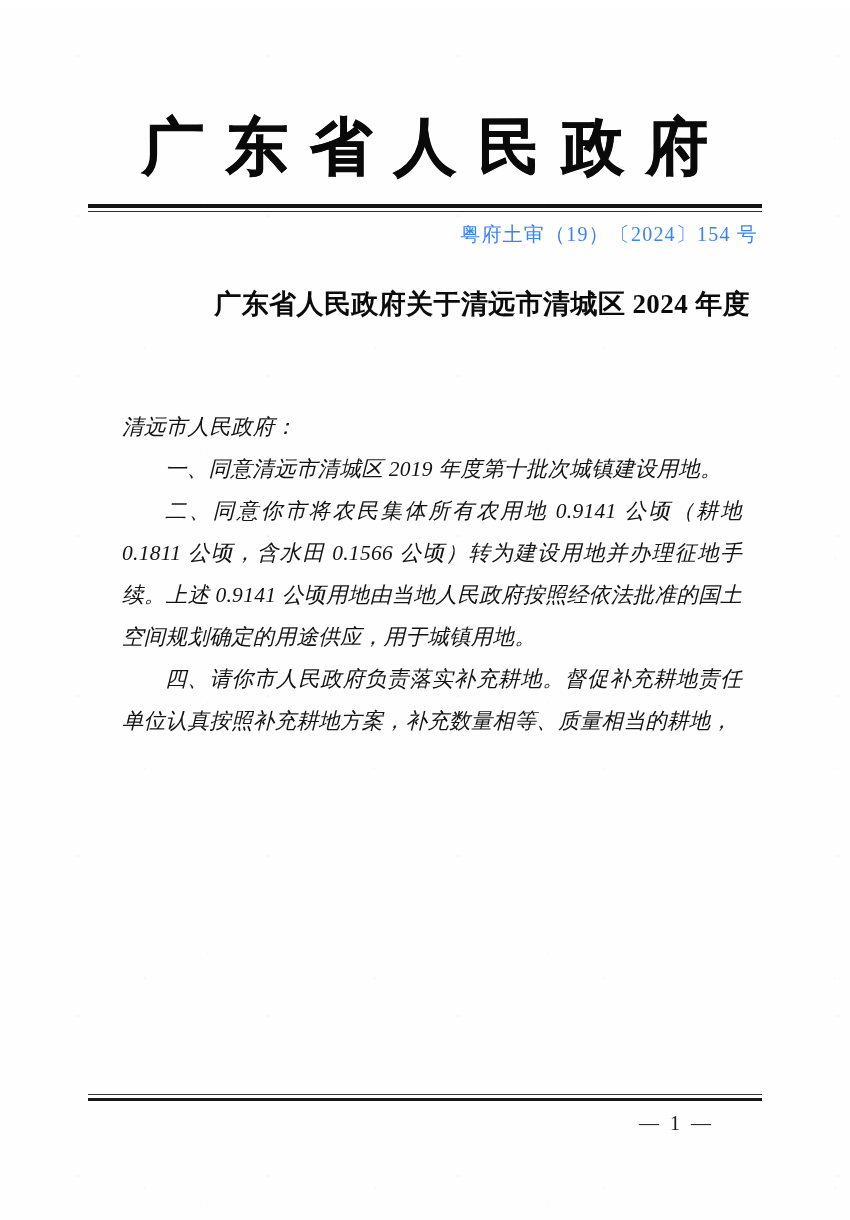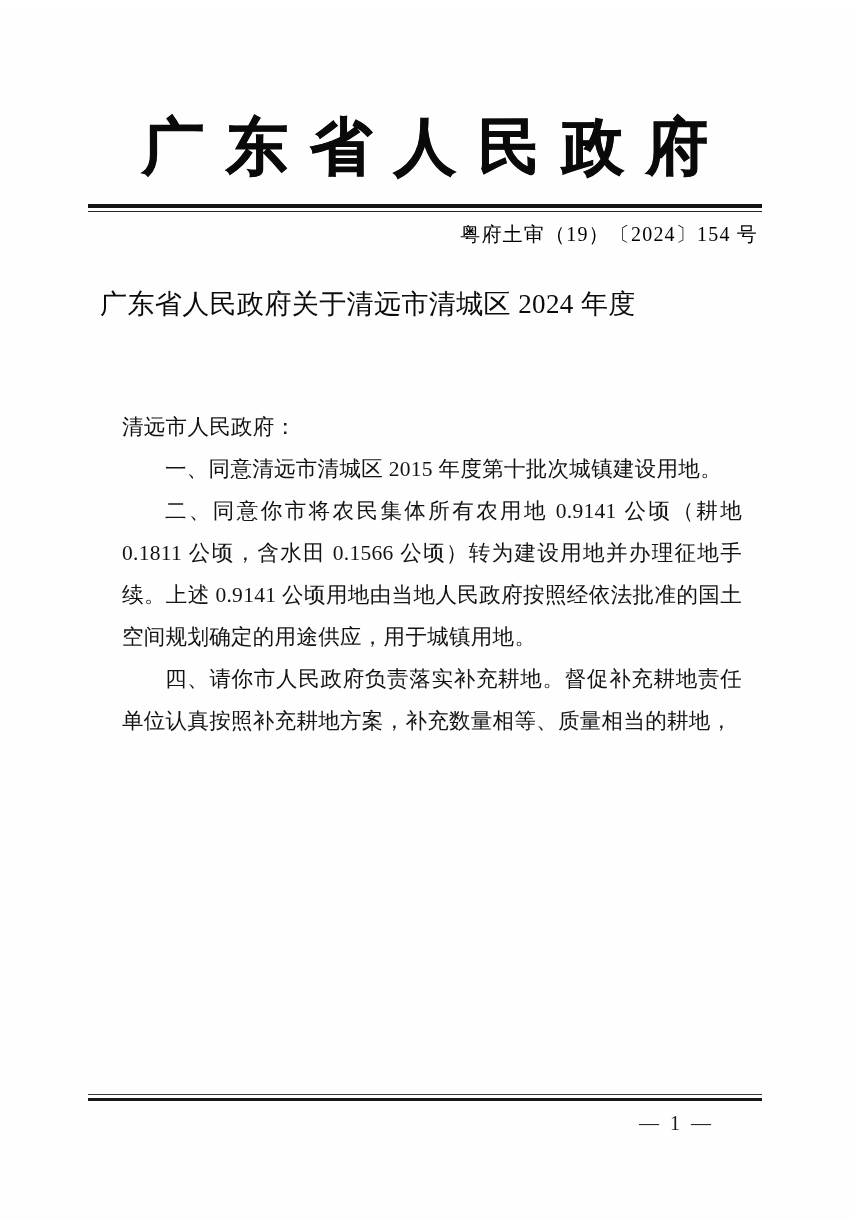"粤府土审（19）〔2024〕154 号" .doc-number { color: #000000 -> #3b82f6 }
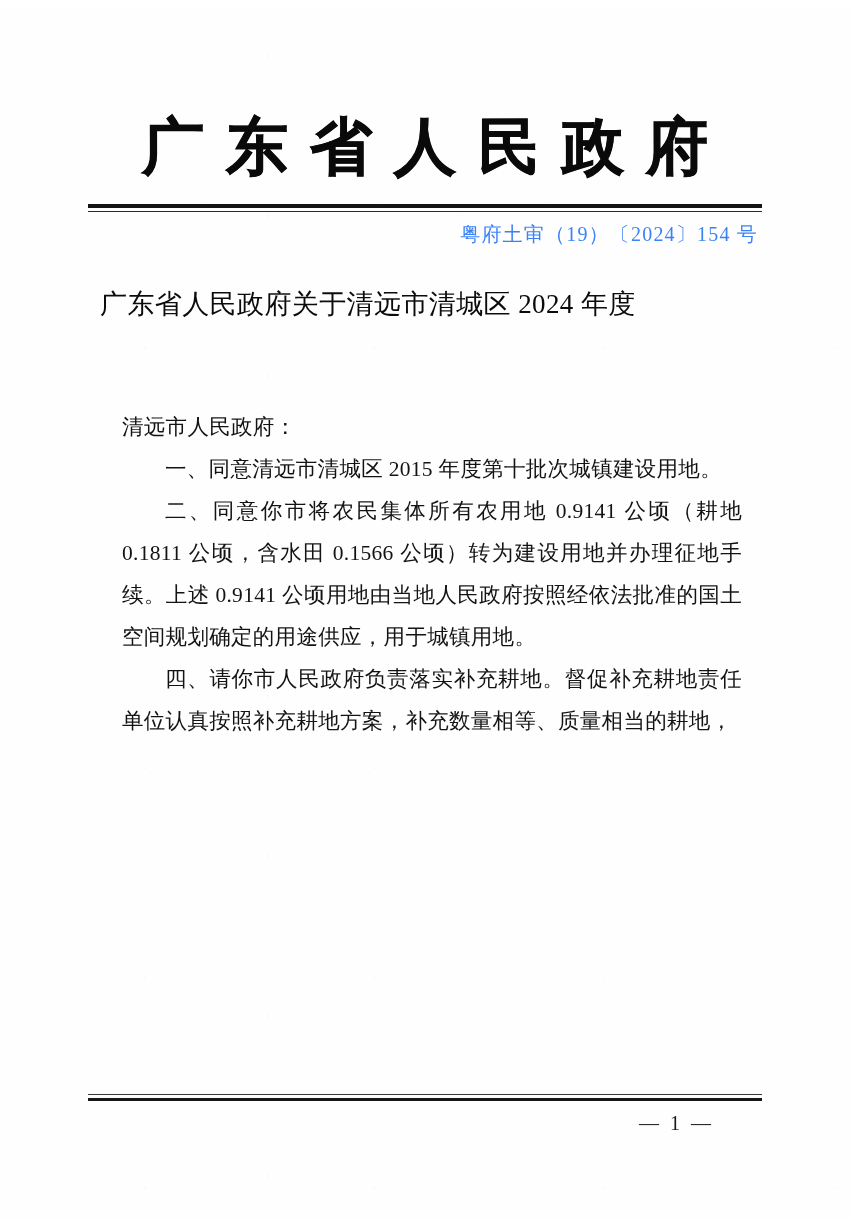"广东省人民政府关于清远市清城区 2024 年度" .doc-title { font-weight: normal -> bold; text-align: left -> right }
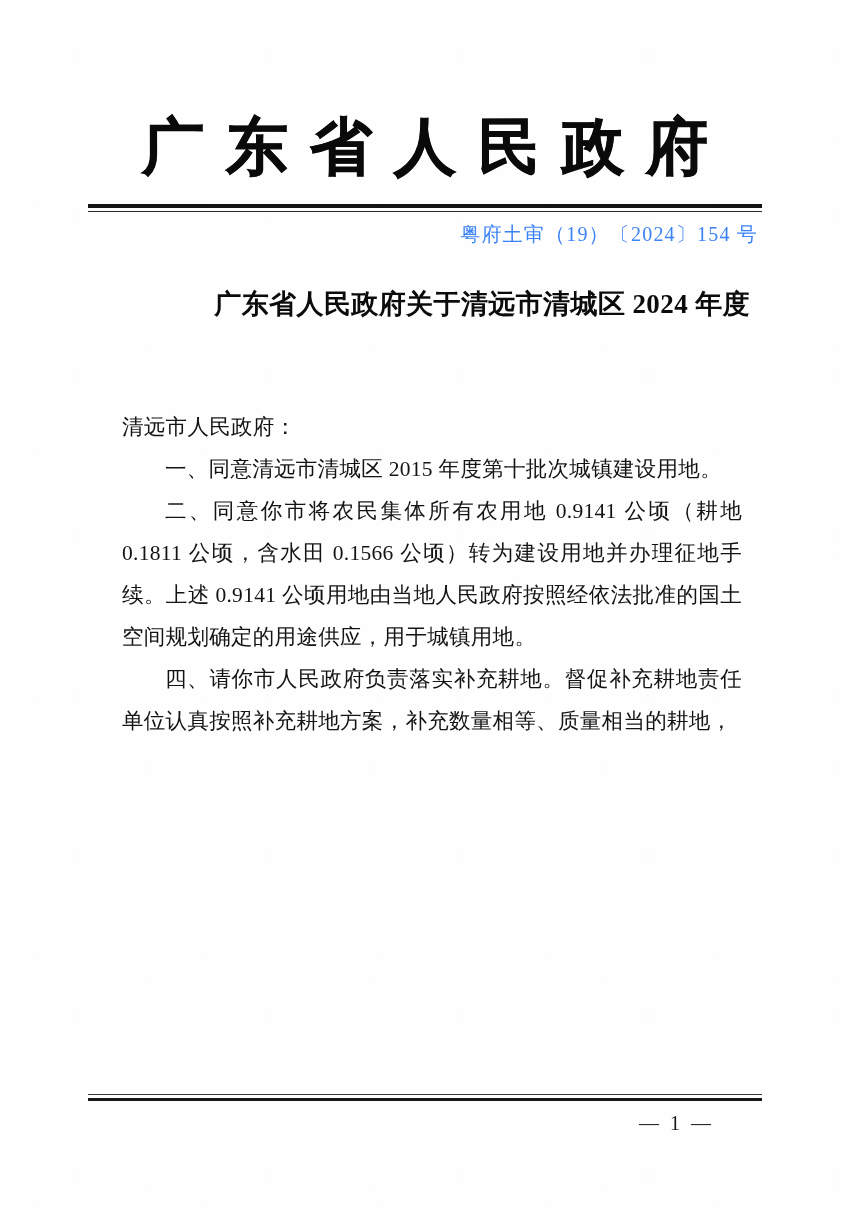"清远市人民政府：" .body-text { font-style: none -> italic }
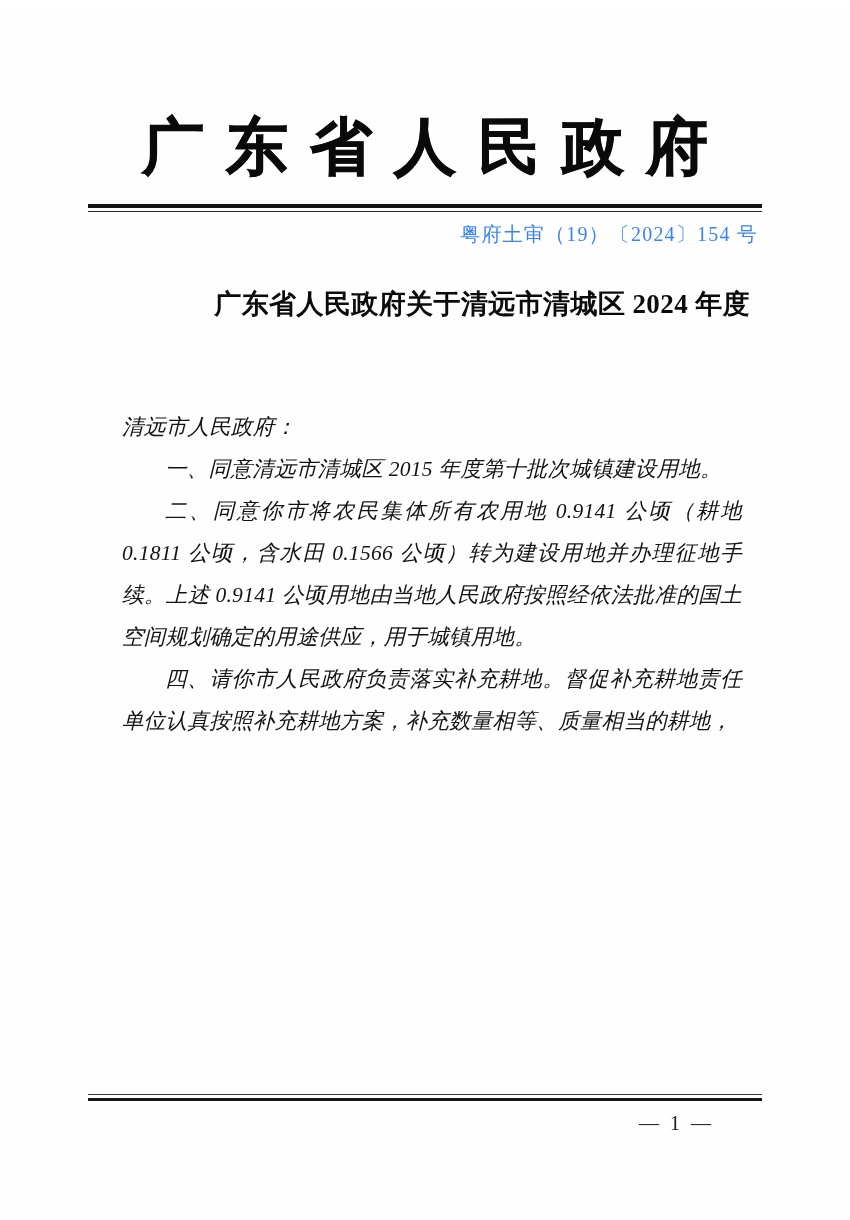"一、同意清远市清城区 2015 年度第十批次城镇建设用地。" p.para { text: 2015 -> 2019 }
